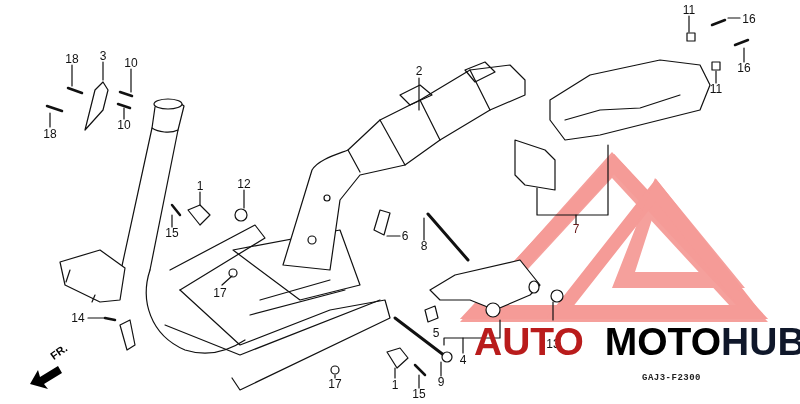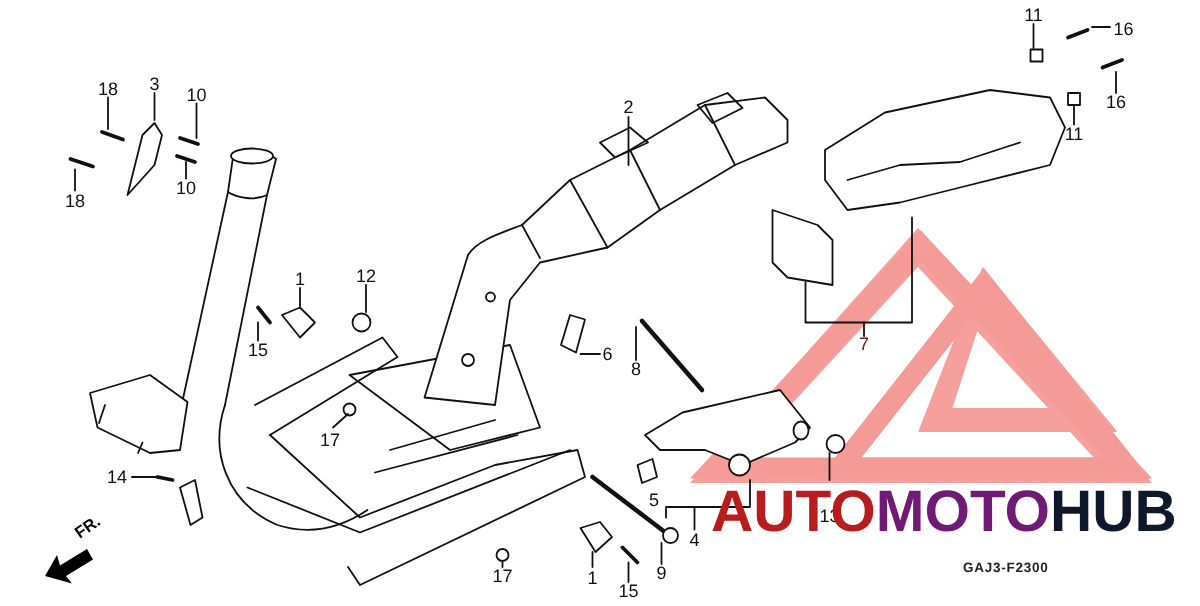"MOTO" span { color: #701a75 -> #000000; margin-left: none -> 21px }
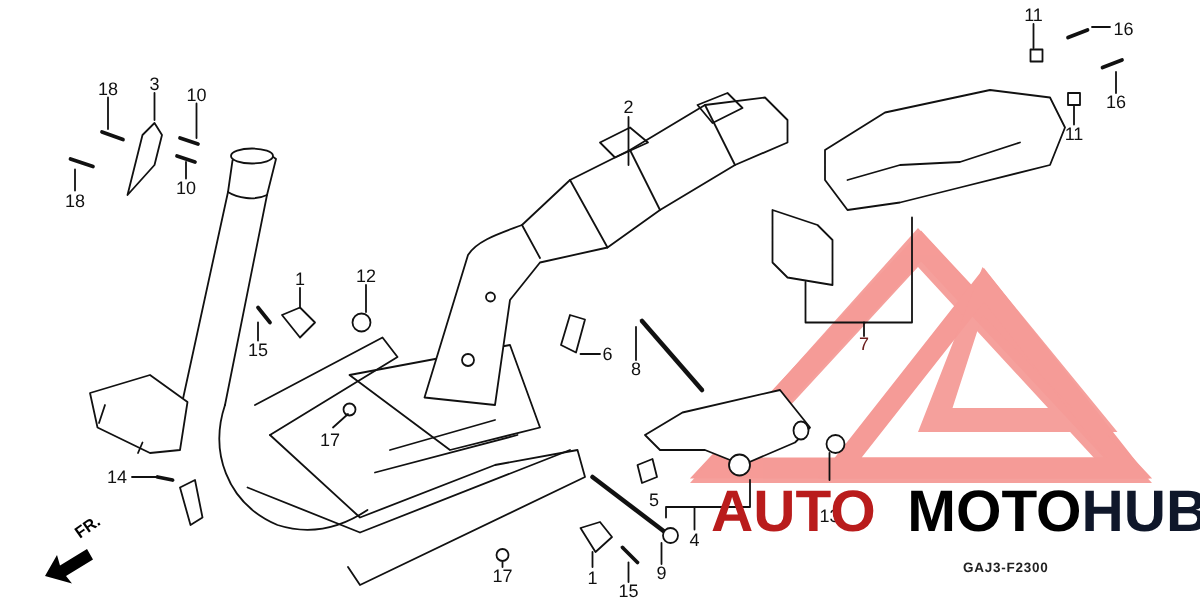"GAJ3-F2300" .code { font-family: Liberation Sans, sans-serif -> Liberation Mono, monospace }
